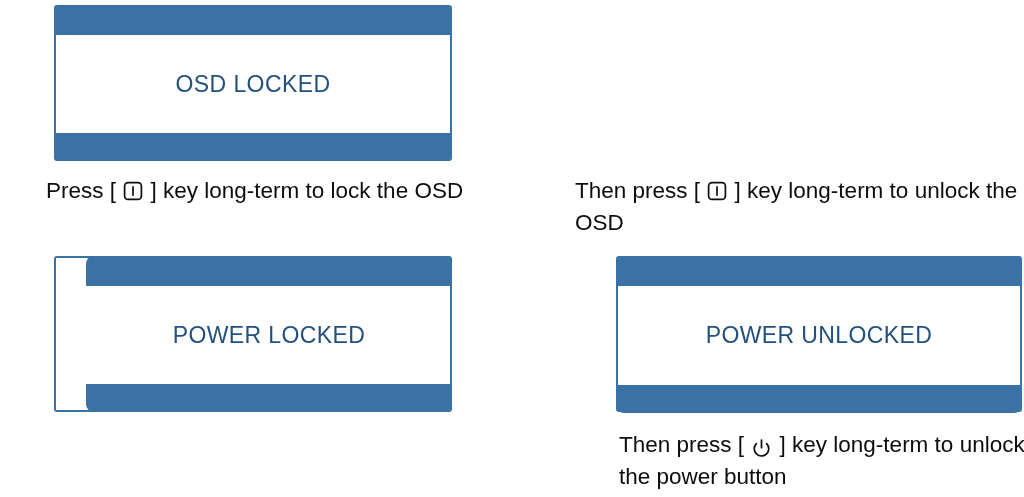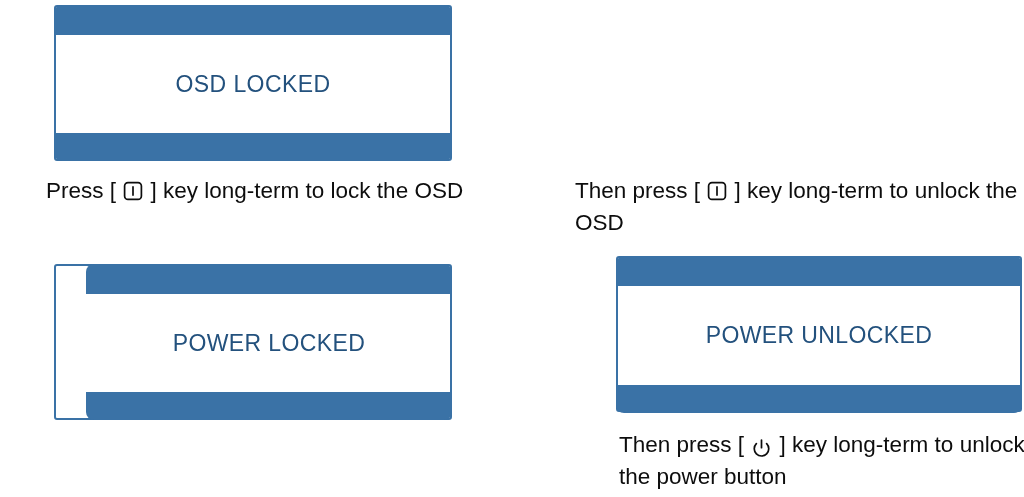"POWER LOCKED" div.osd-panel { top: 264px -> 256px }
